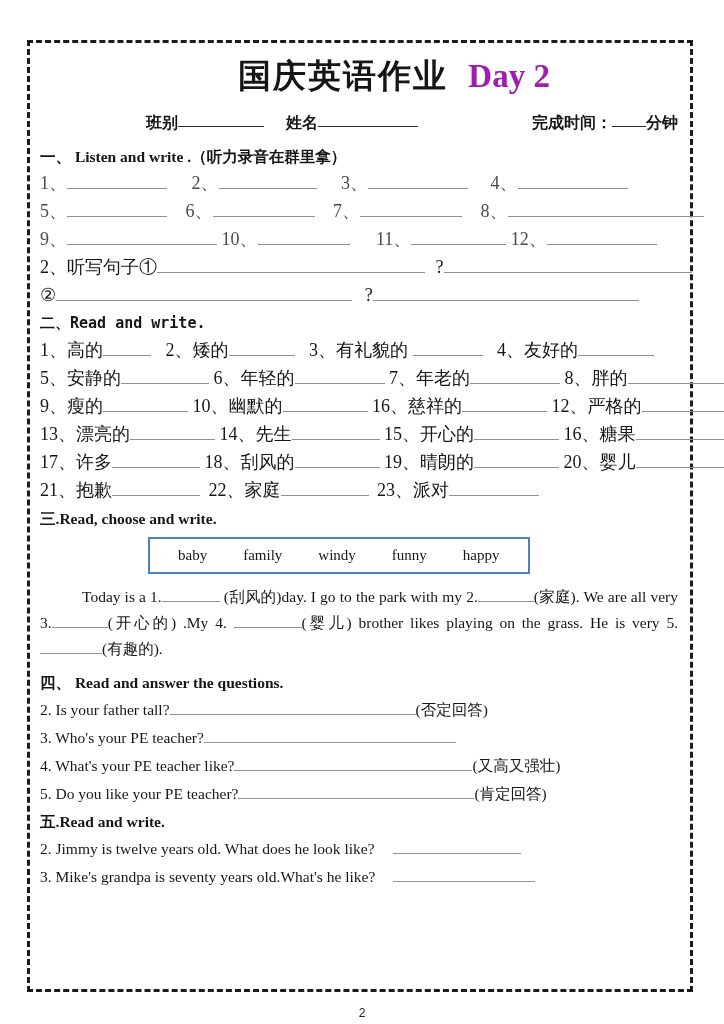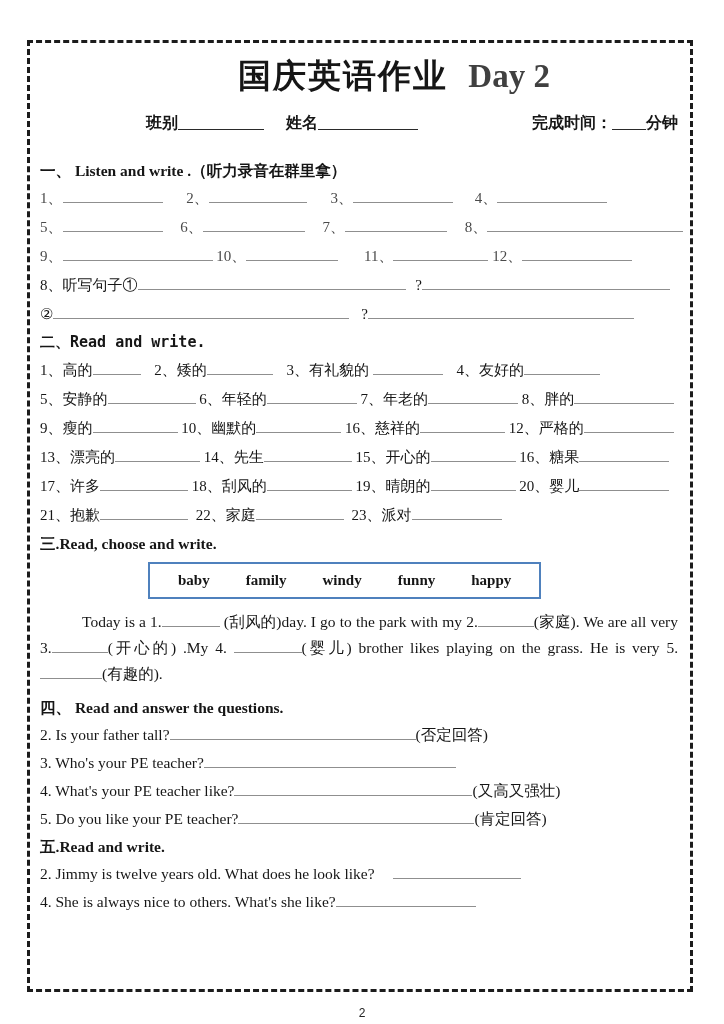"Day 2" .title-day { color: #404040 -> #a21caf }
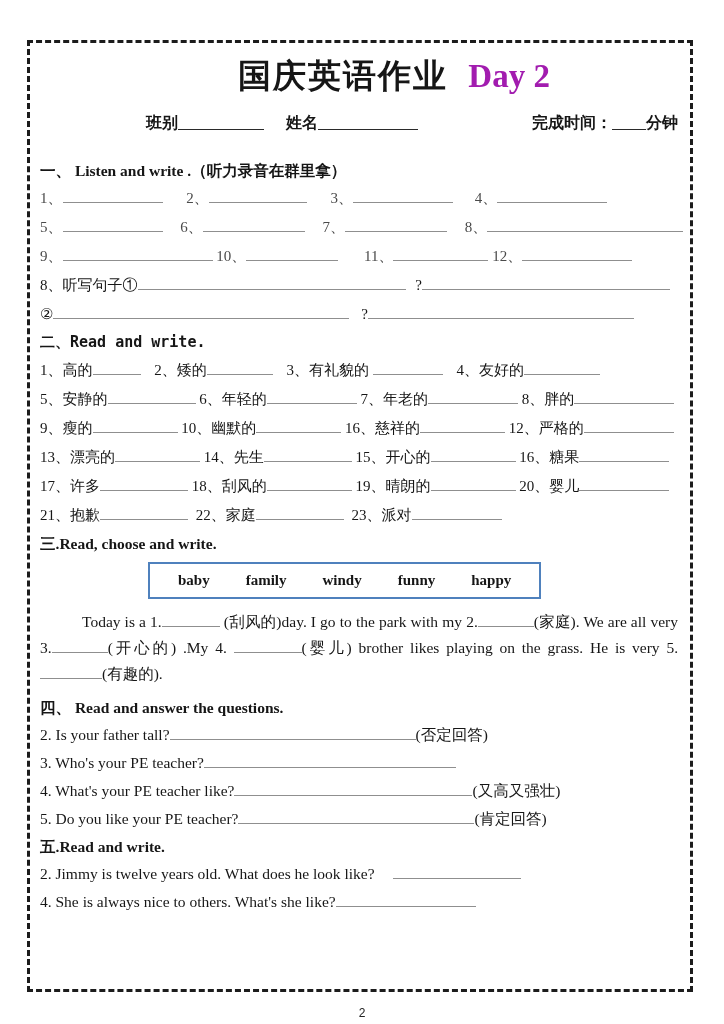"班别" .hdr { align-items: center -> flex-start; margin: 14px 0 28px -> 14px 0 14px }
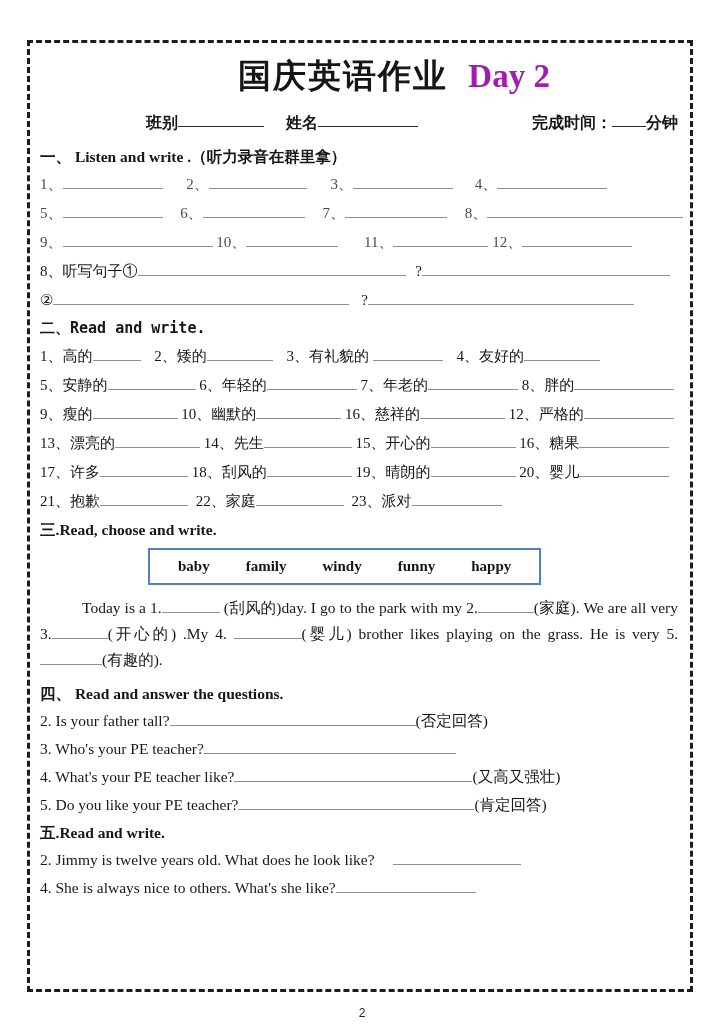"1、 2、 3、 4、" .line { font-size: 15px -> 18px }
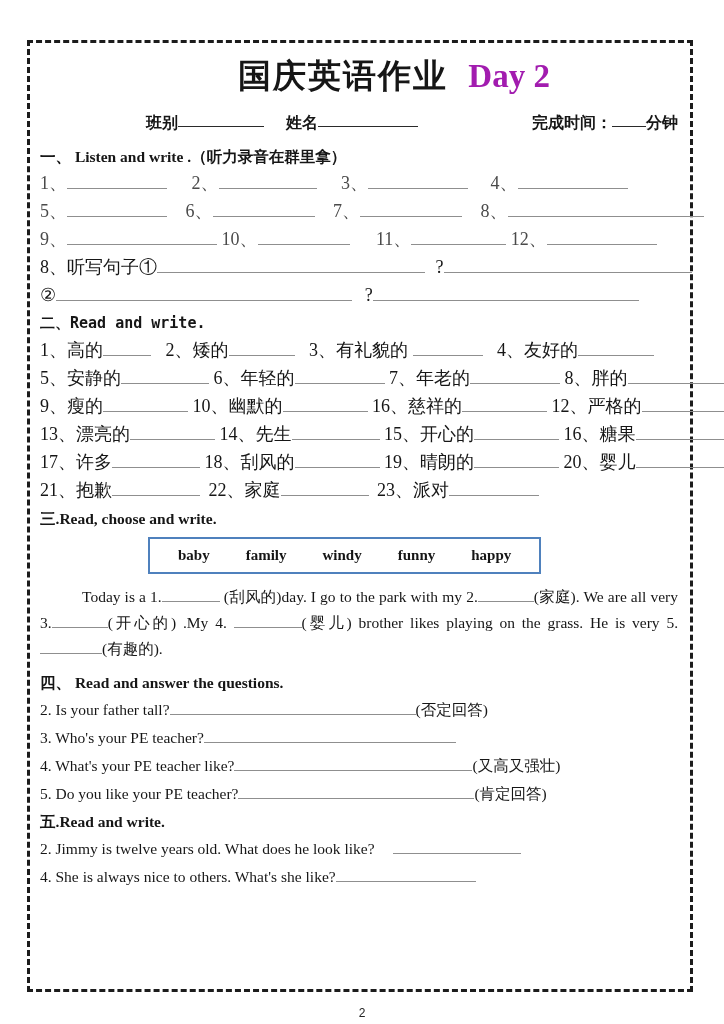"8、听写句子" span { text: 8 -> 2 }
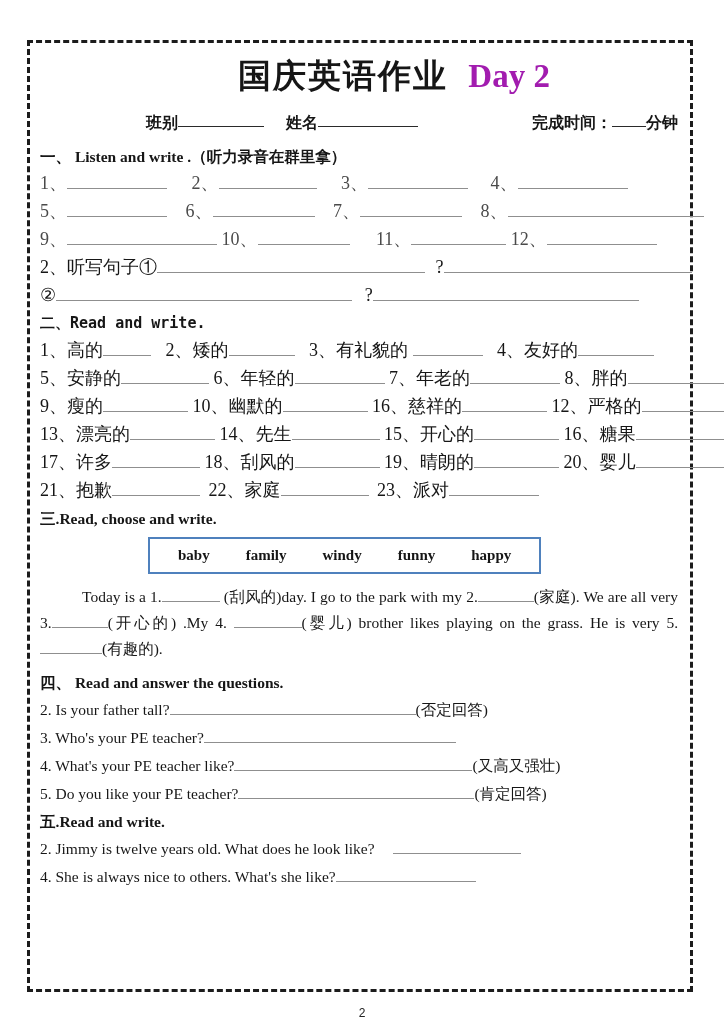"baby" .wordbox-wrap { font-weight: bold -> none }
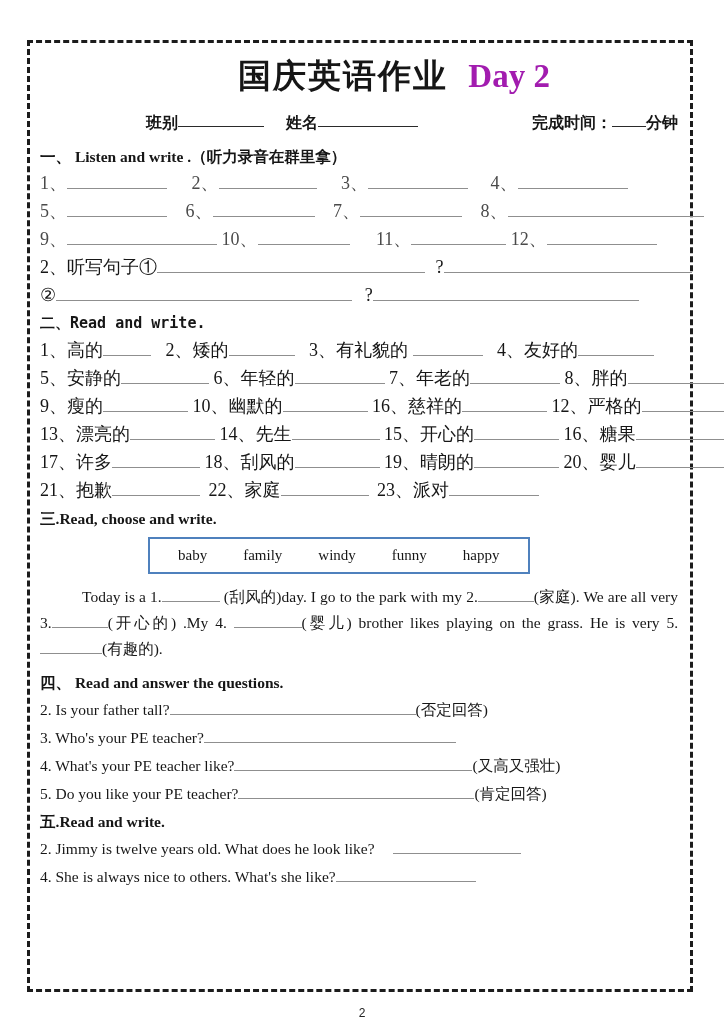"3. Mike's grandpa is seventy" div.line { html: none -> <div> <span>3. Mike's grandpa is seventy years old.What's he like?</span><span></span> </div> }
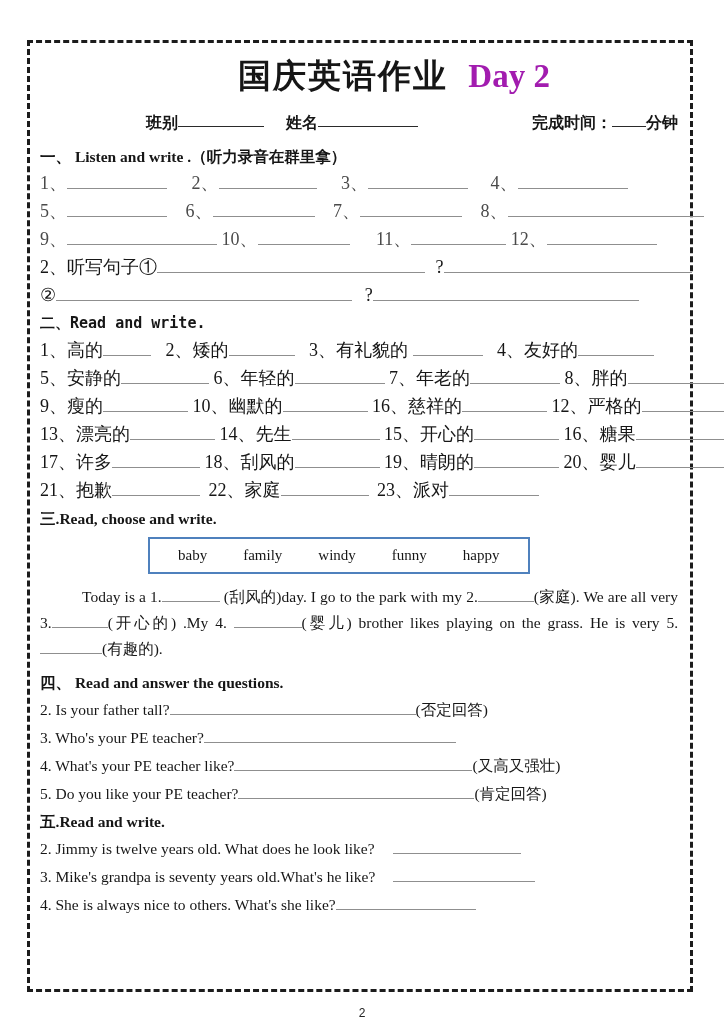"4. She is always nice" div.line { html: <div> <span>4. She is always nice to others. What's she like?</span><span></span> </div> -> none }
